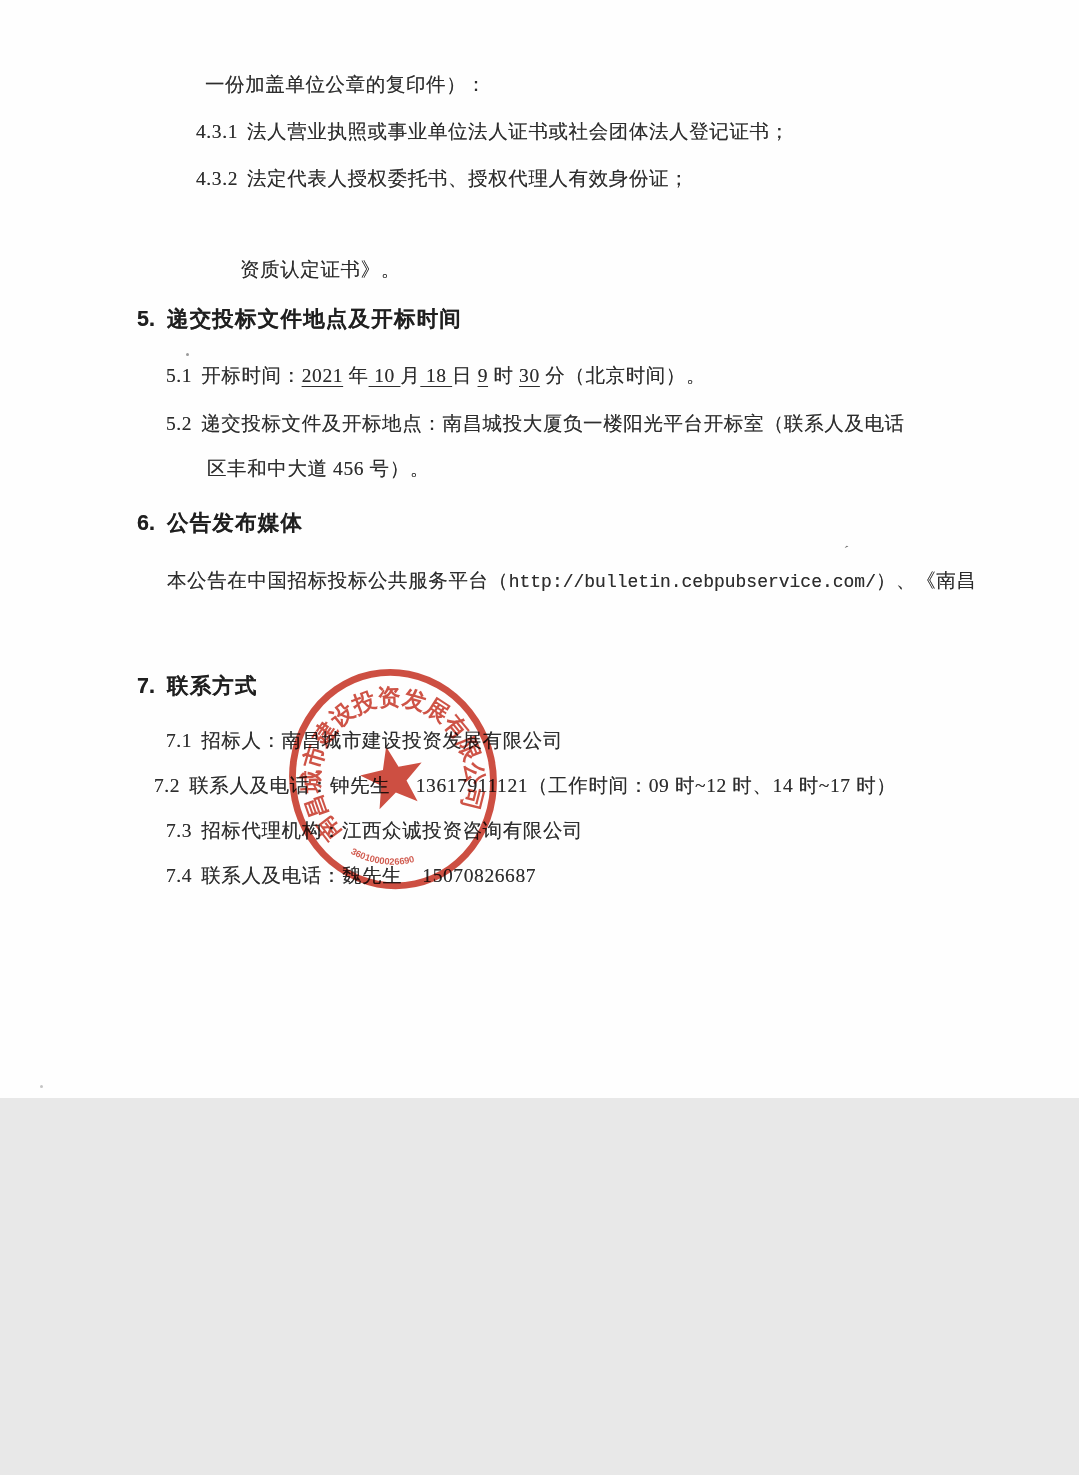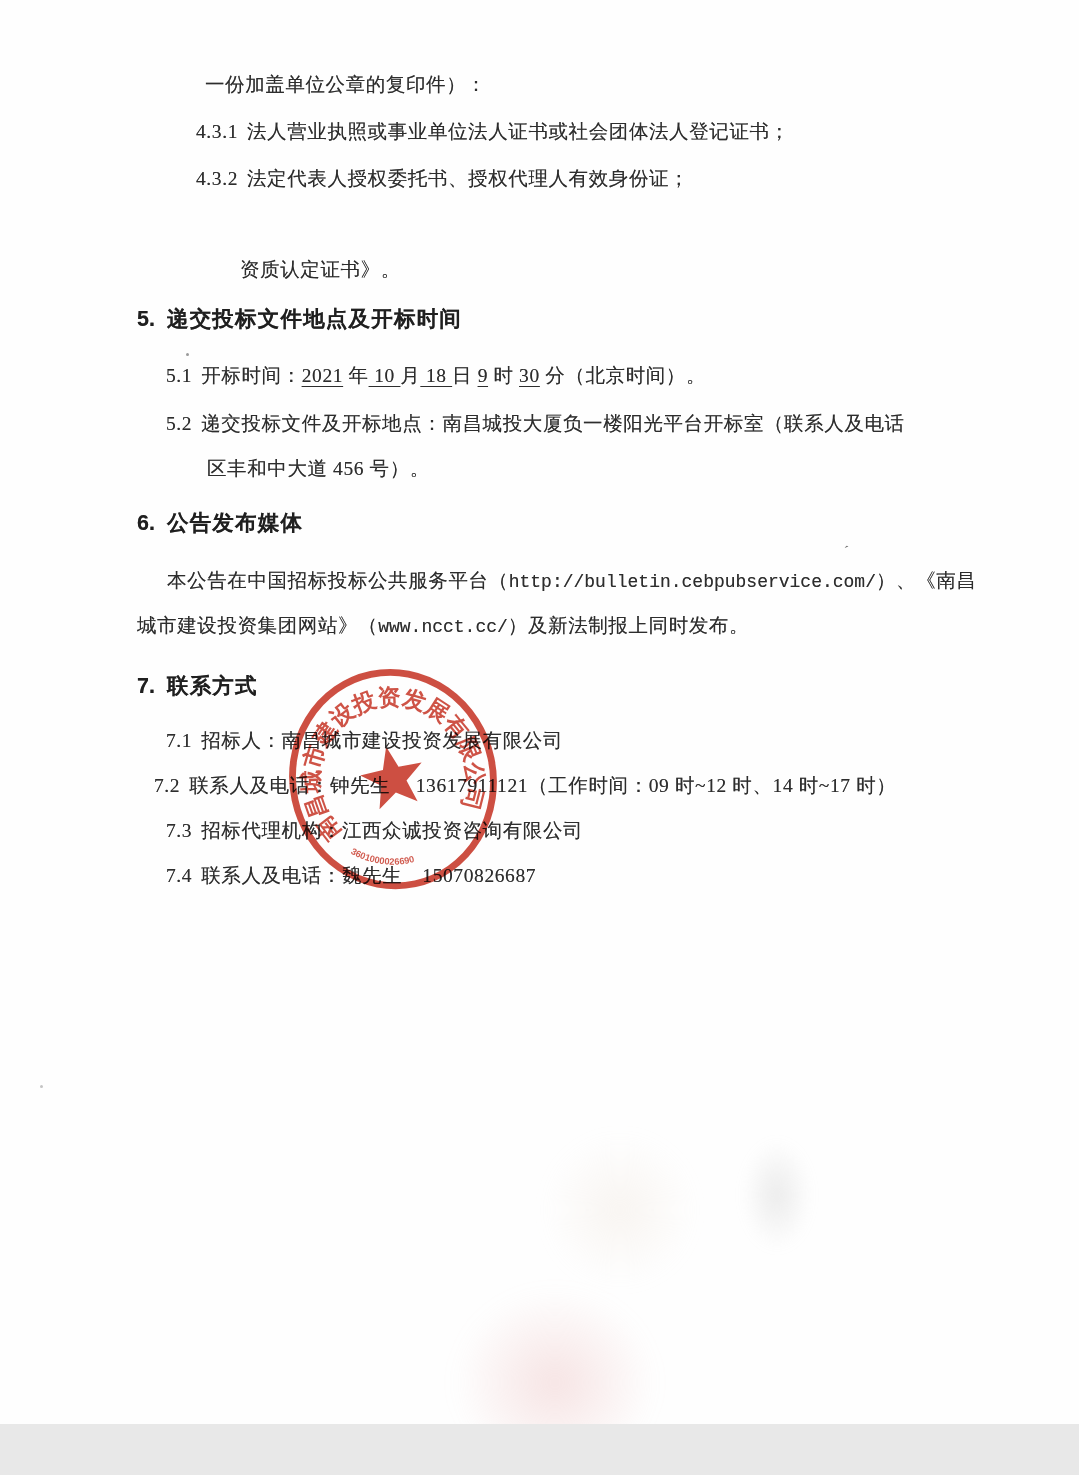"一份加盖单位公章的复印件）：" .page { height: 1424px -> 1098px }
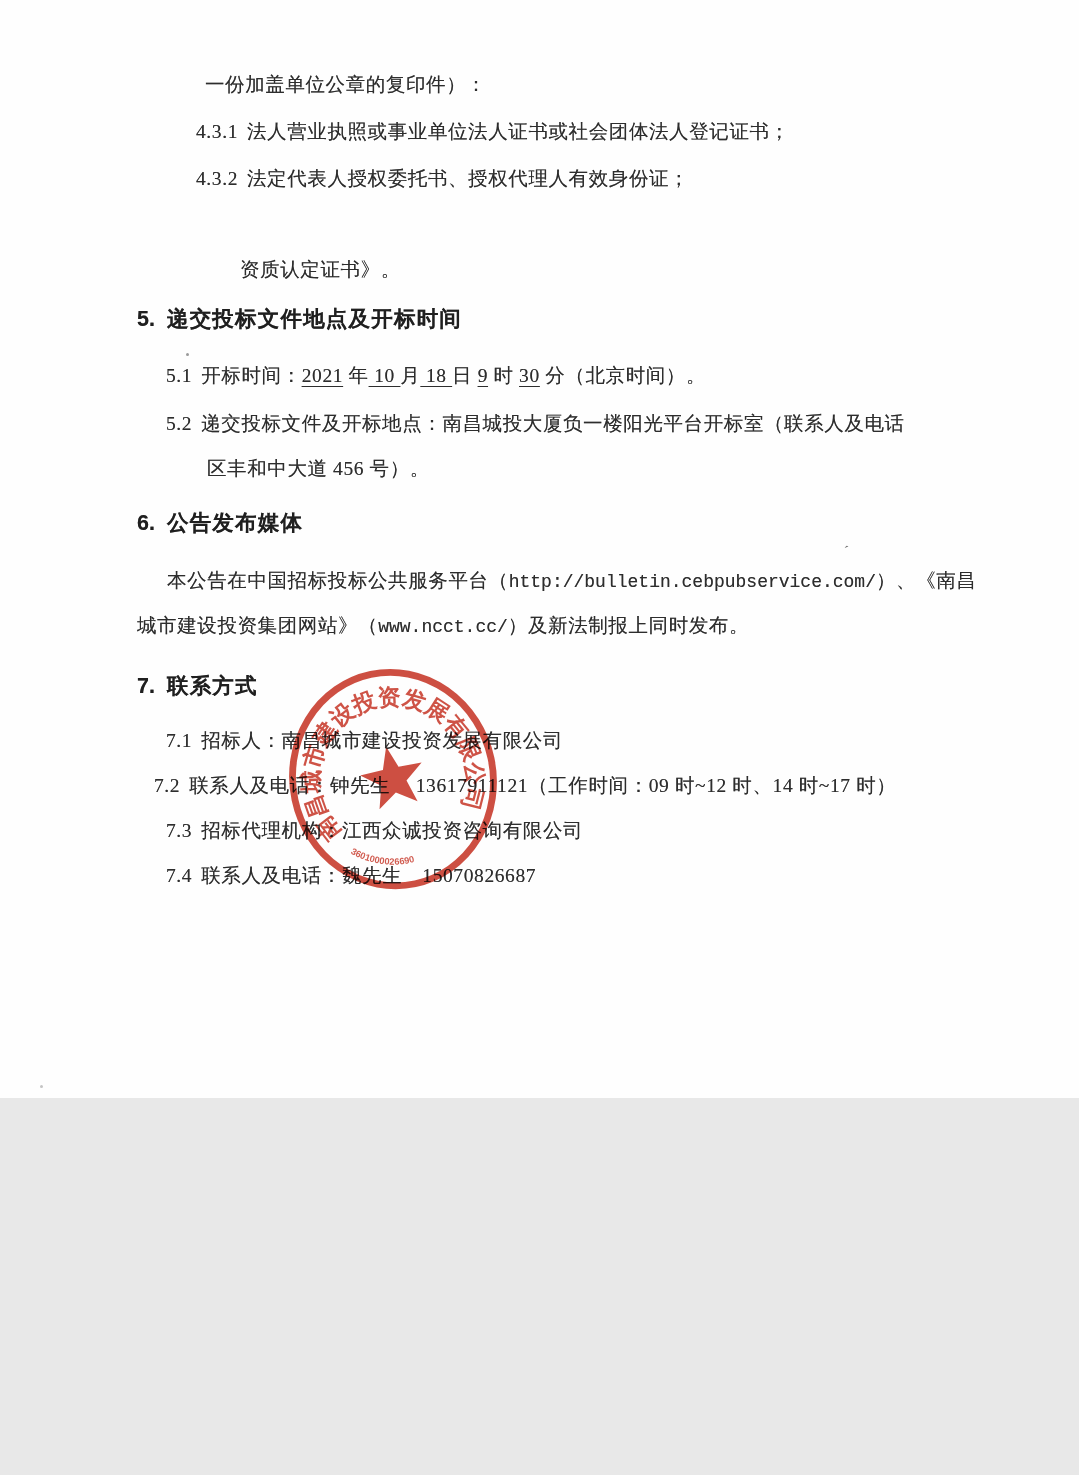"城市建设投资集团网站》（www.ncct.cc/）及新法制报上同时发布。" div.line { html: <div> <span><span>城市建设投资集团网站》（</span><span>www.ncct.cc/</span><span>）及新法制报上同时发布。</span></span> </div> -> none }
